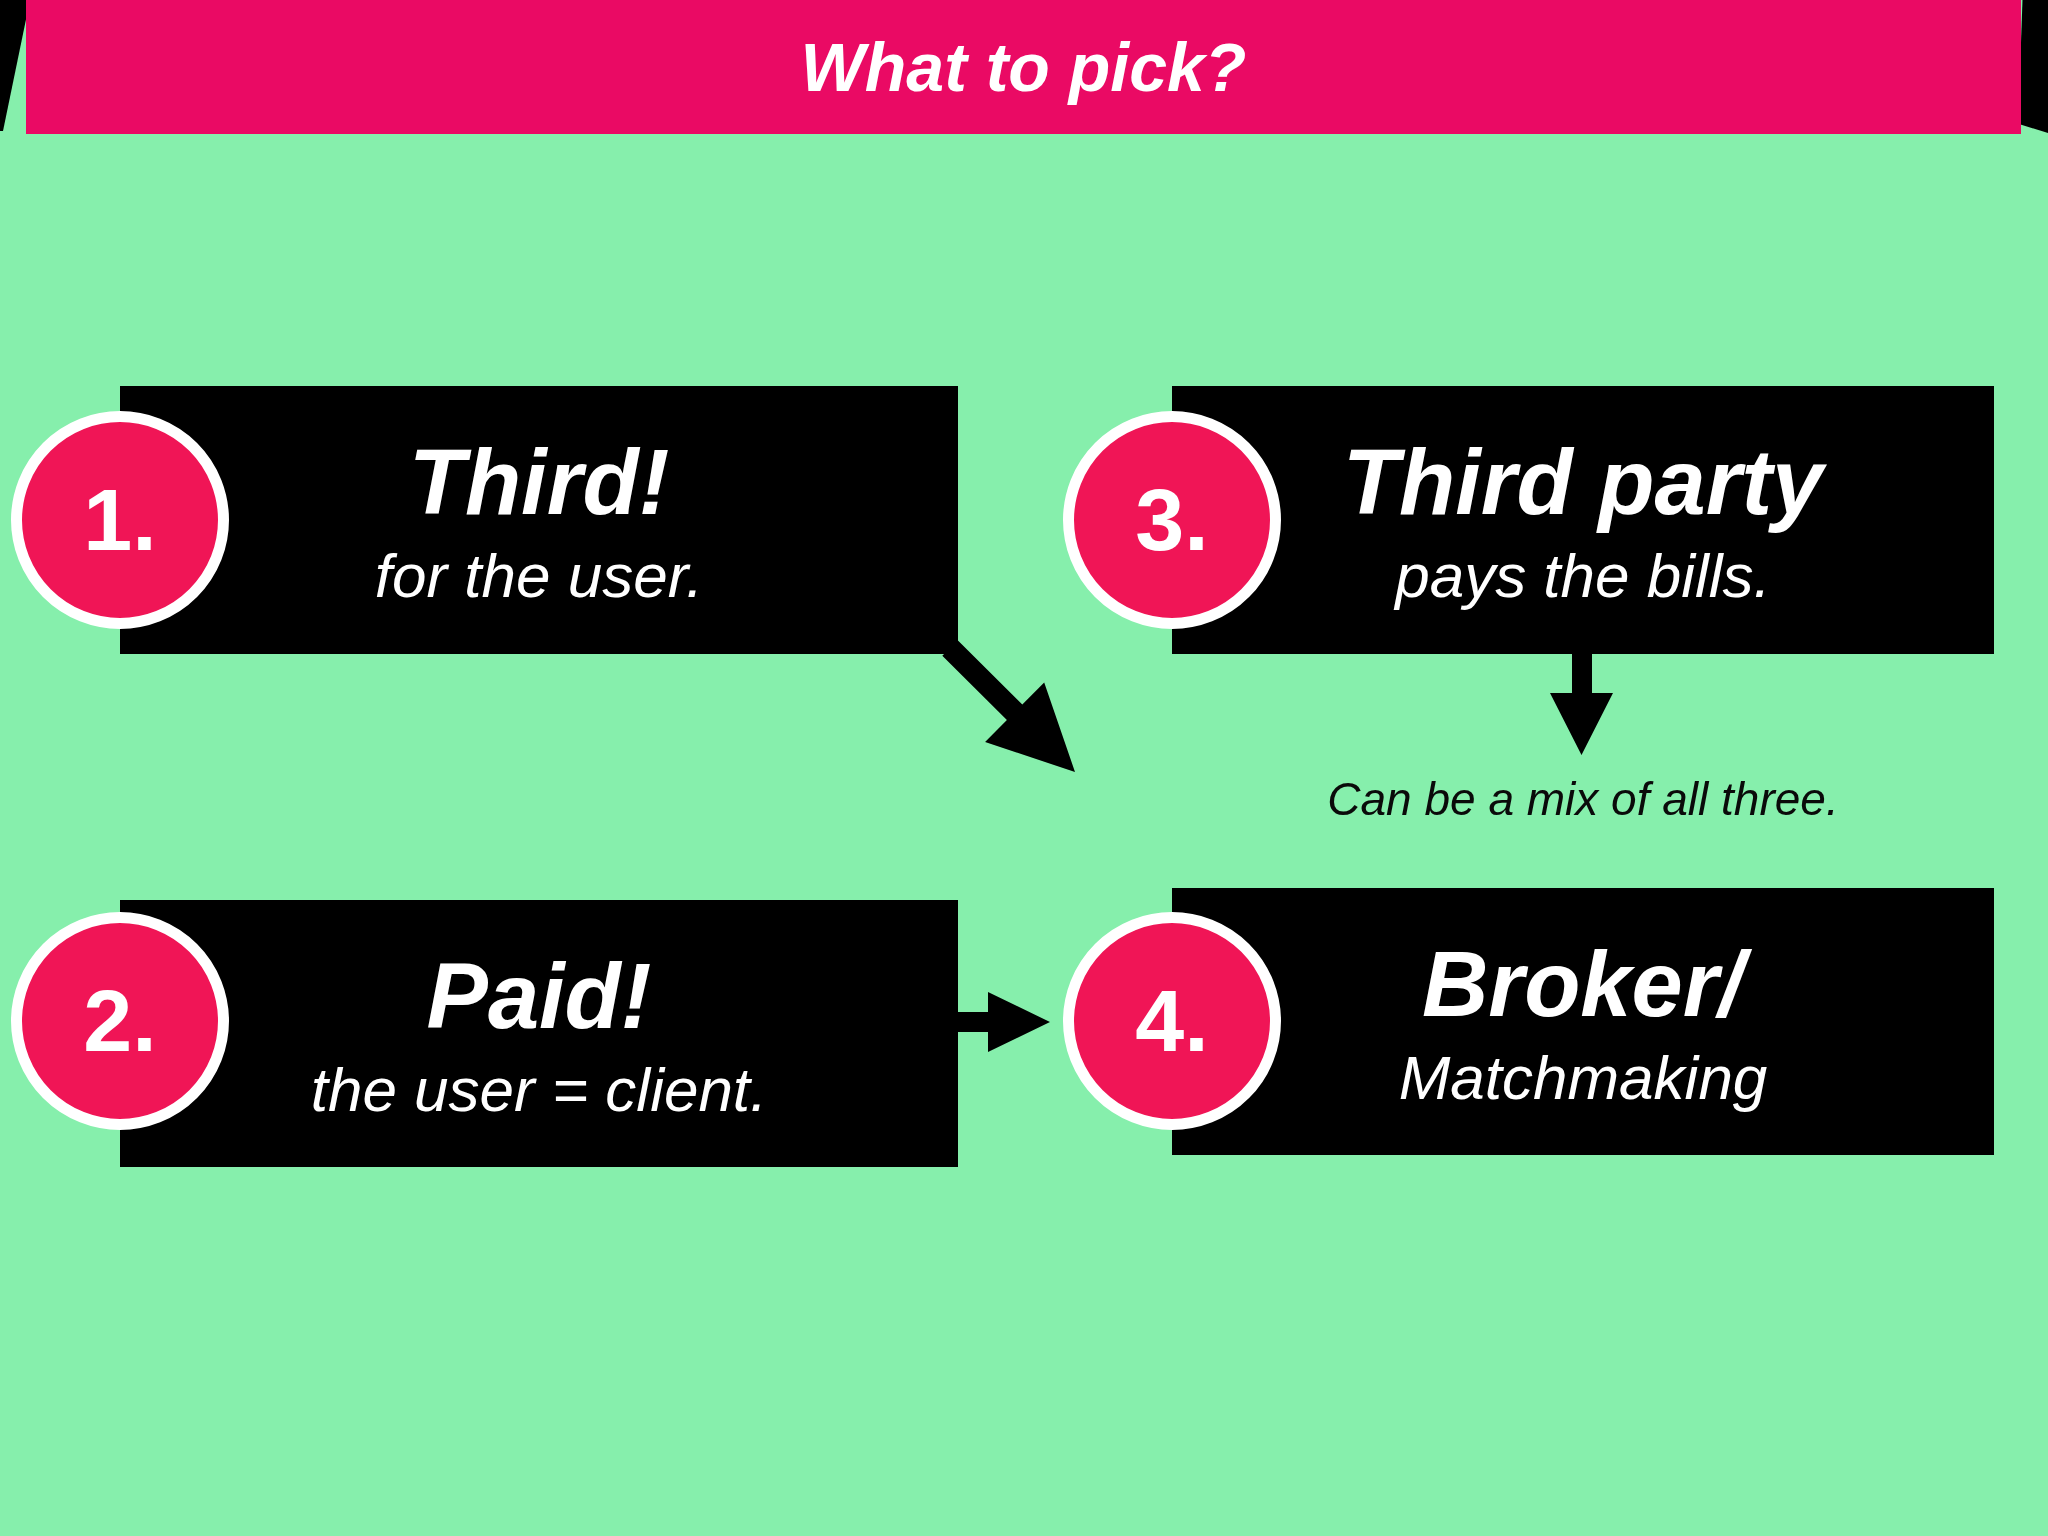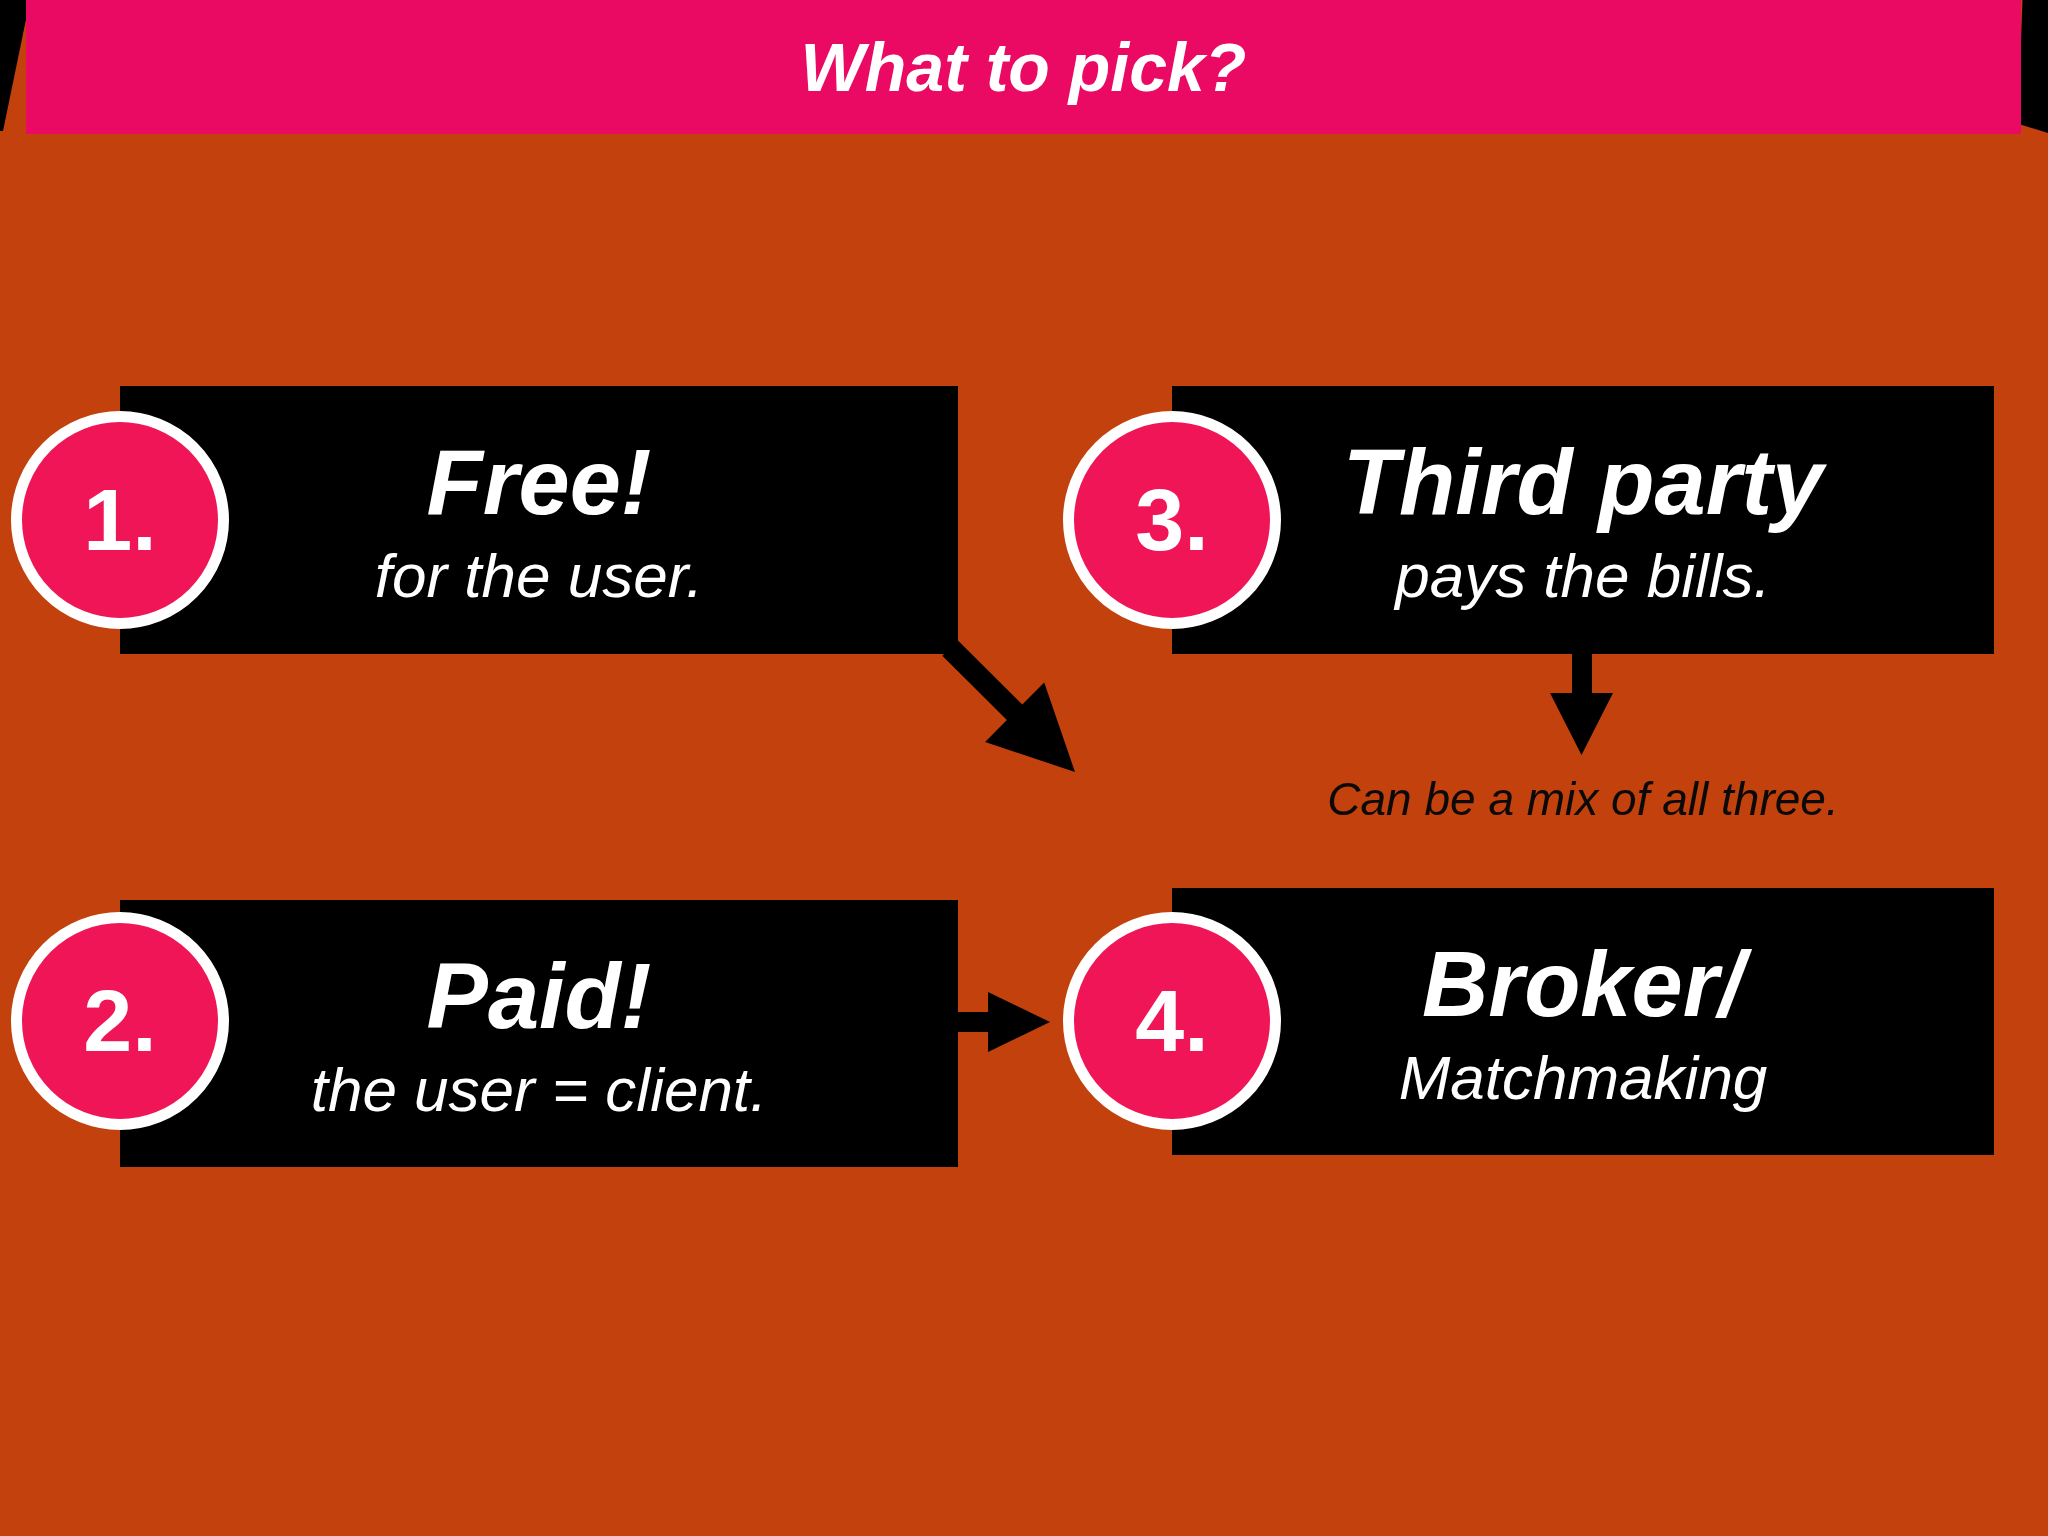"What to pick?" #slide { background: #c2410c -> #86efac }
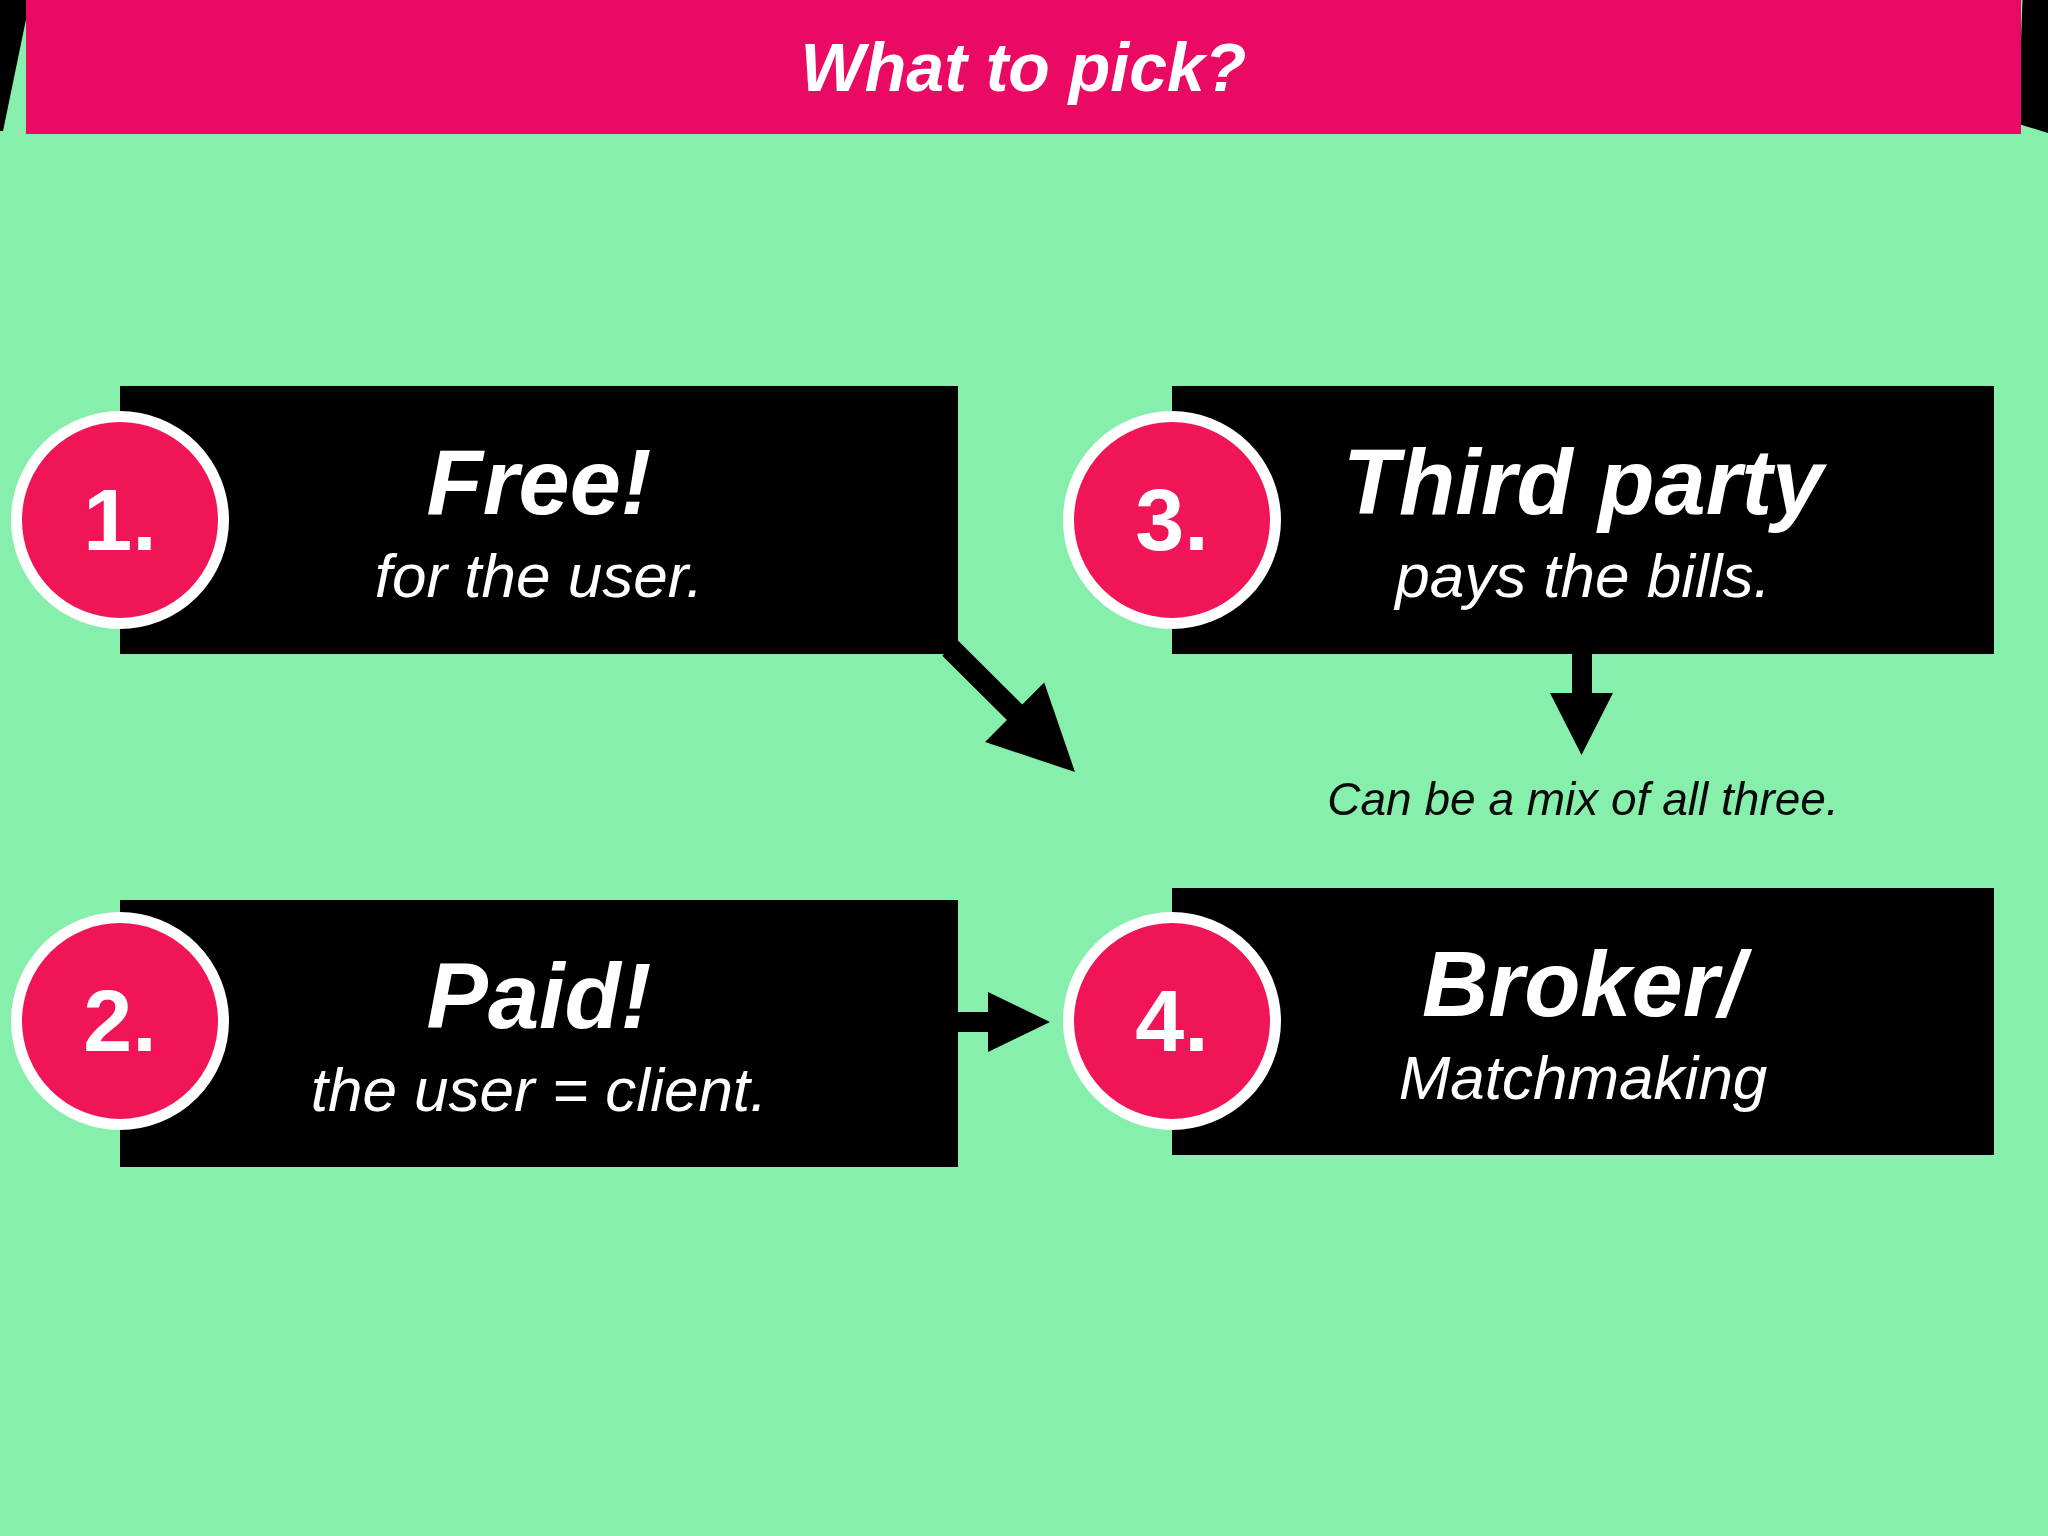"Free!" div.line1 { text: Free -> Third }
